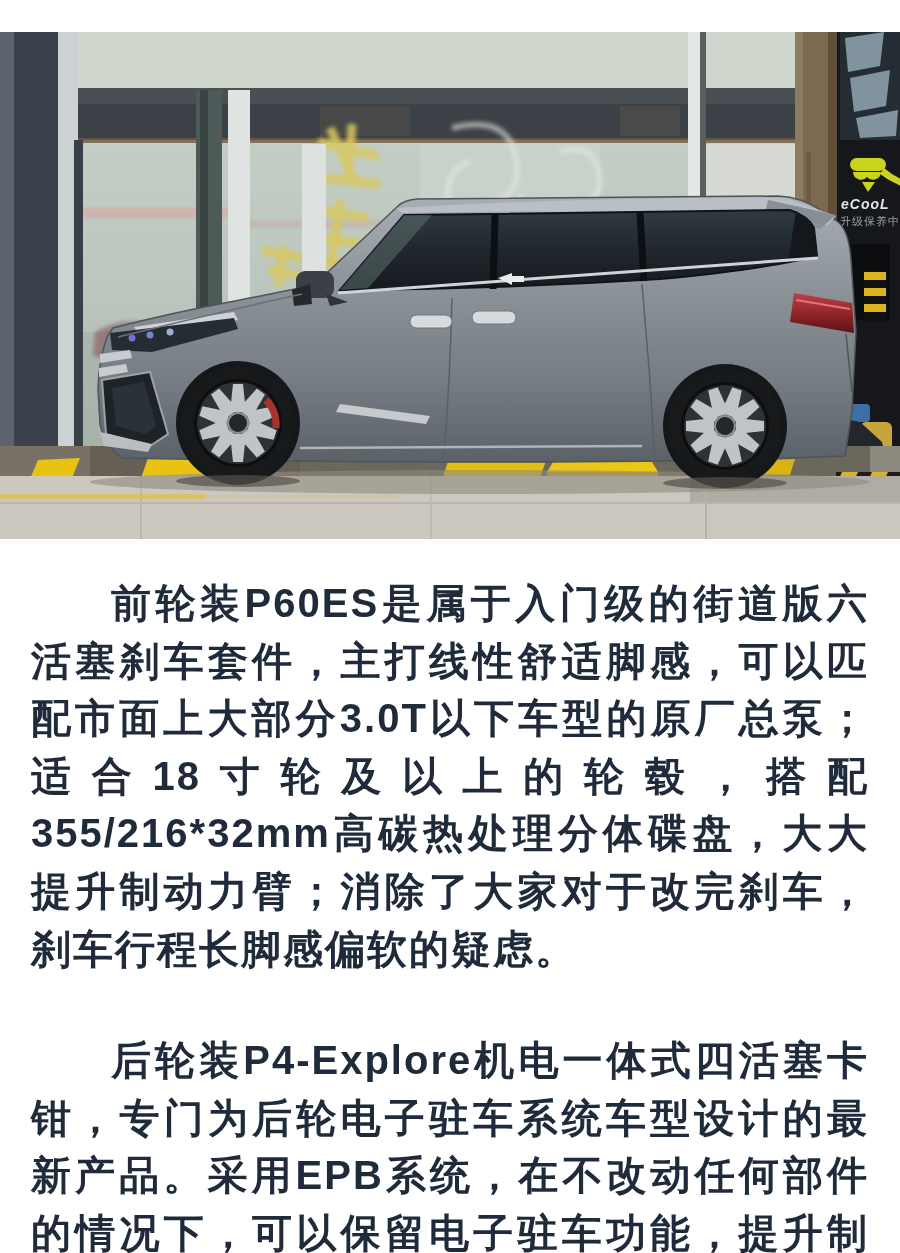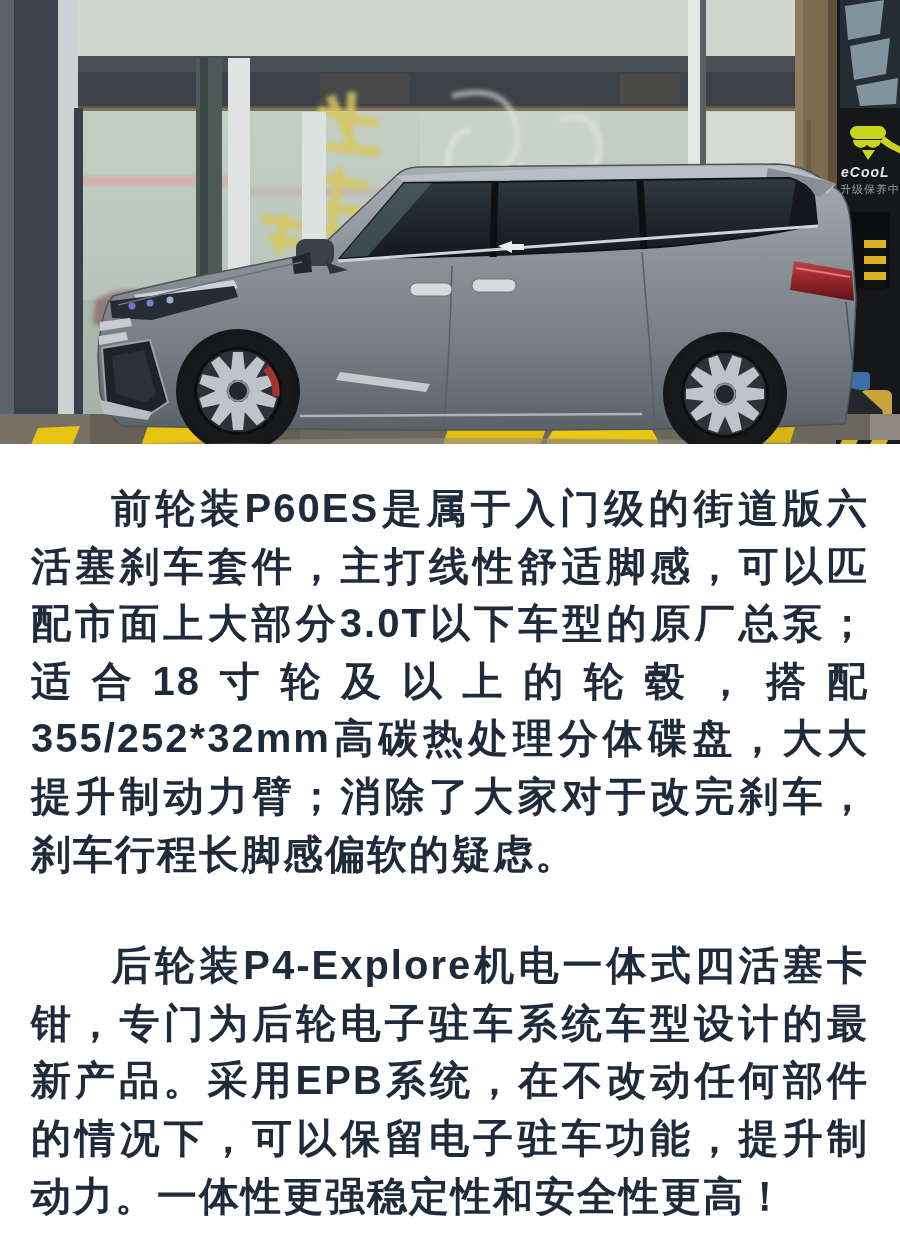"eCooL" .photo { height: 444px -> 507px; margin-top: none -> 32px }
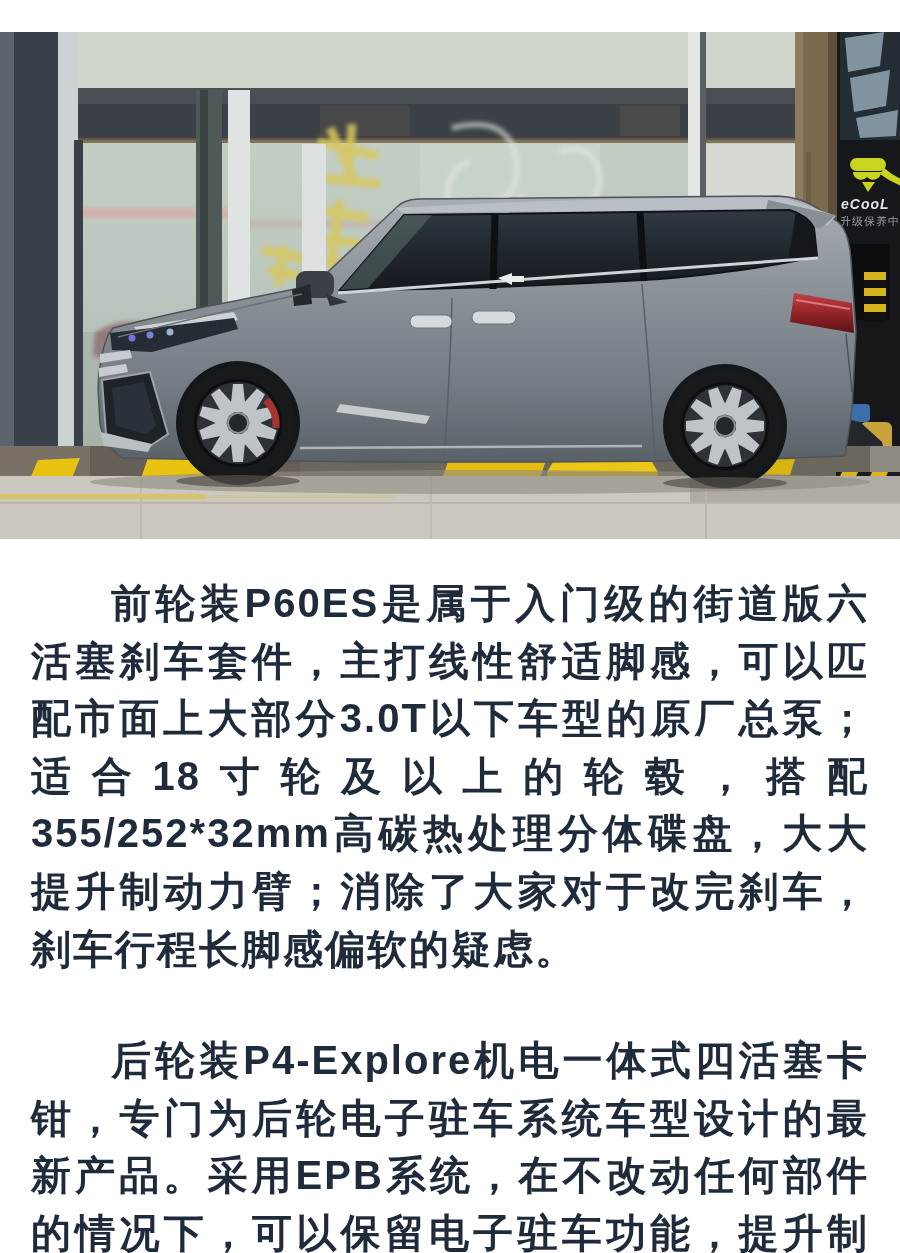"前轮装P60ES是属于入门级的街道版六活塞刹车套件，主打线性舒适脚感，可以匹配市" p { text: 355/252 -> 355/216 }
